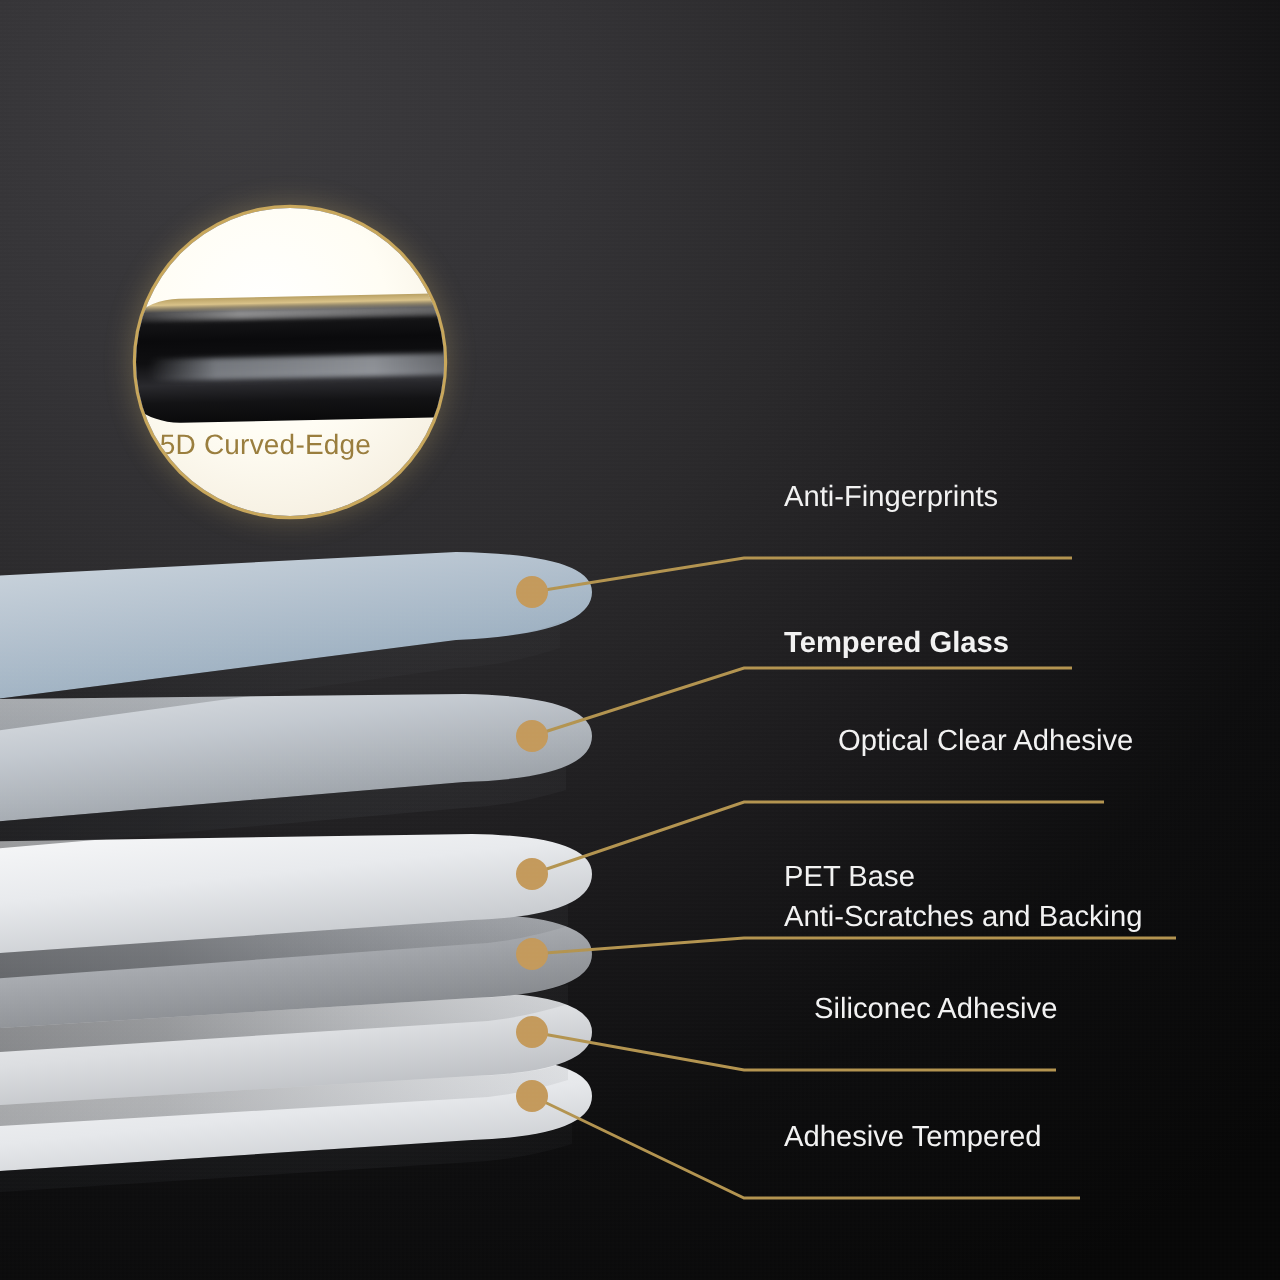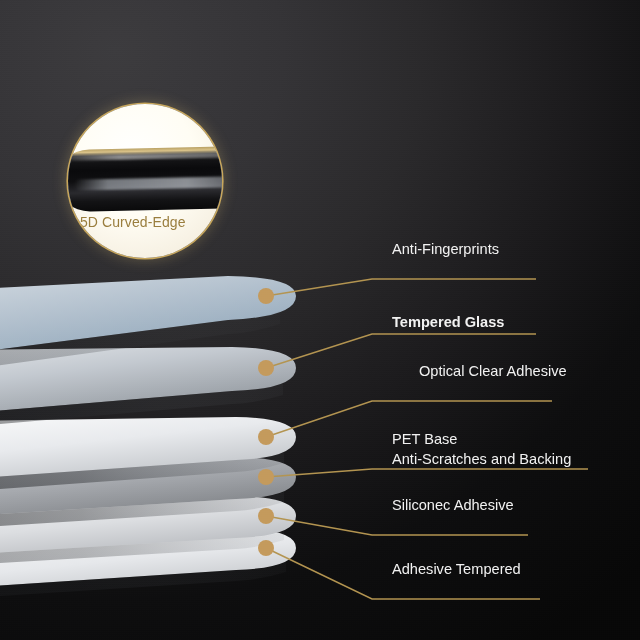"Siliconec Adhesive" div.label-block { left: 392px -> 407px }
